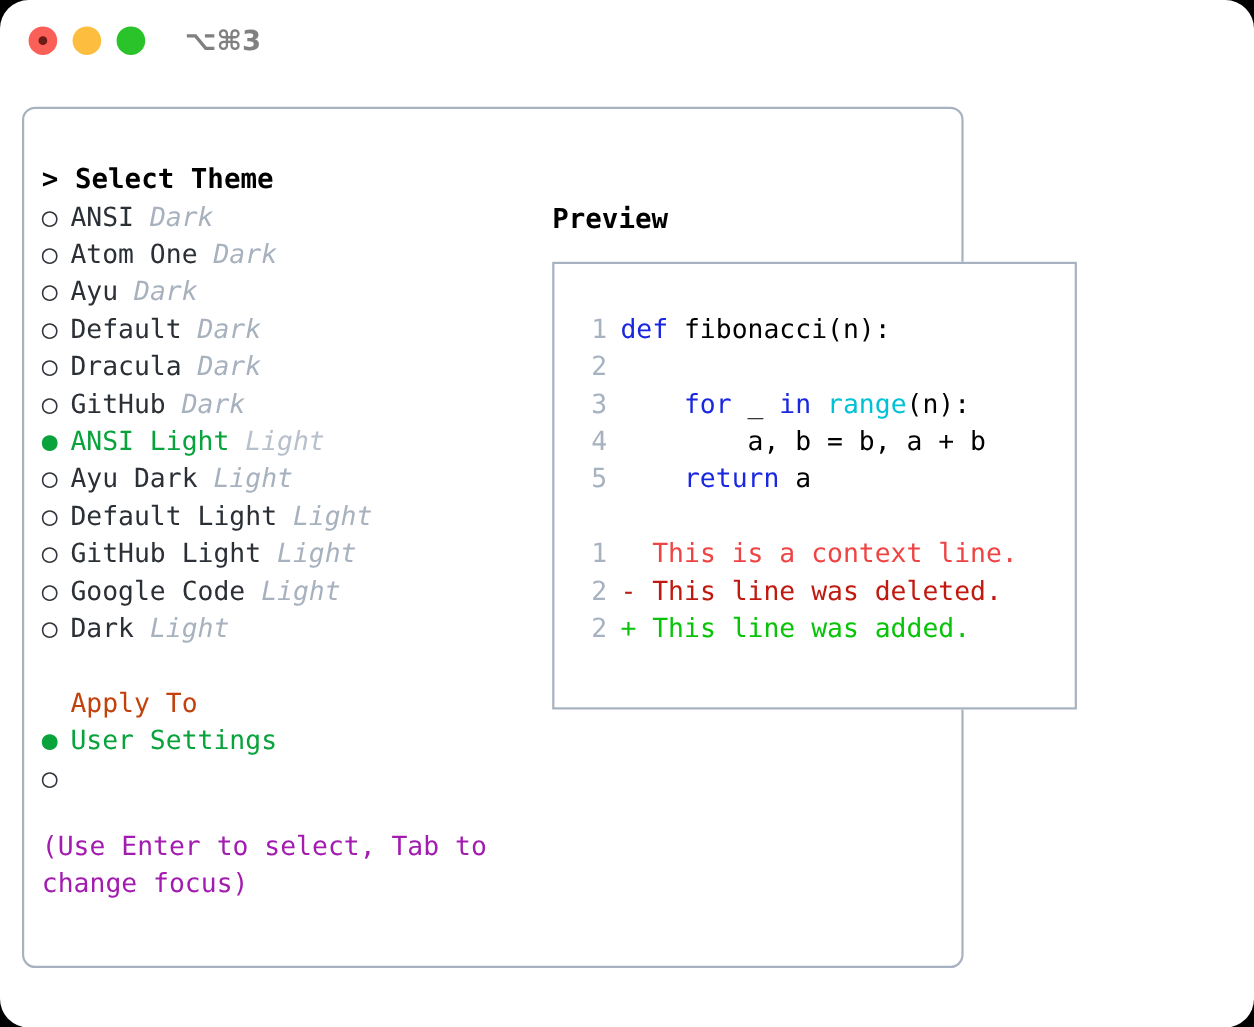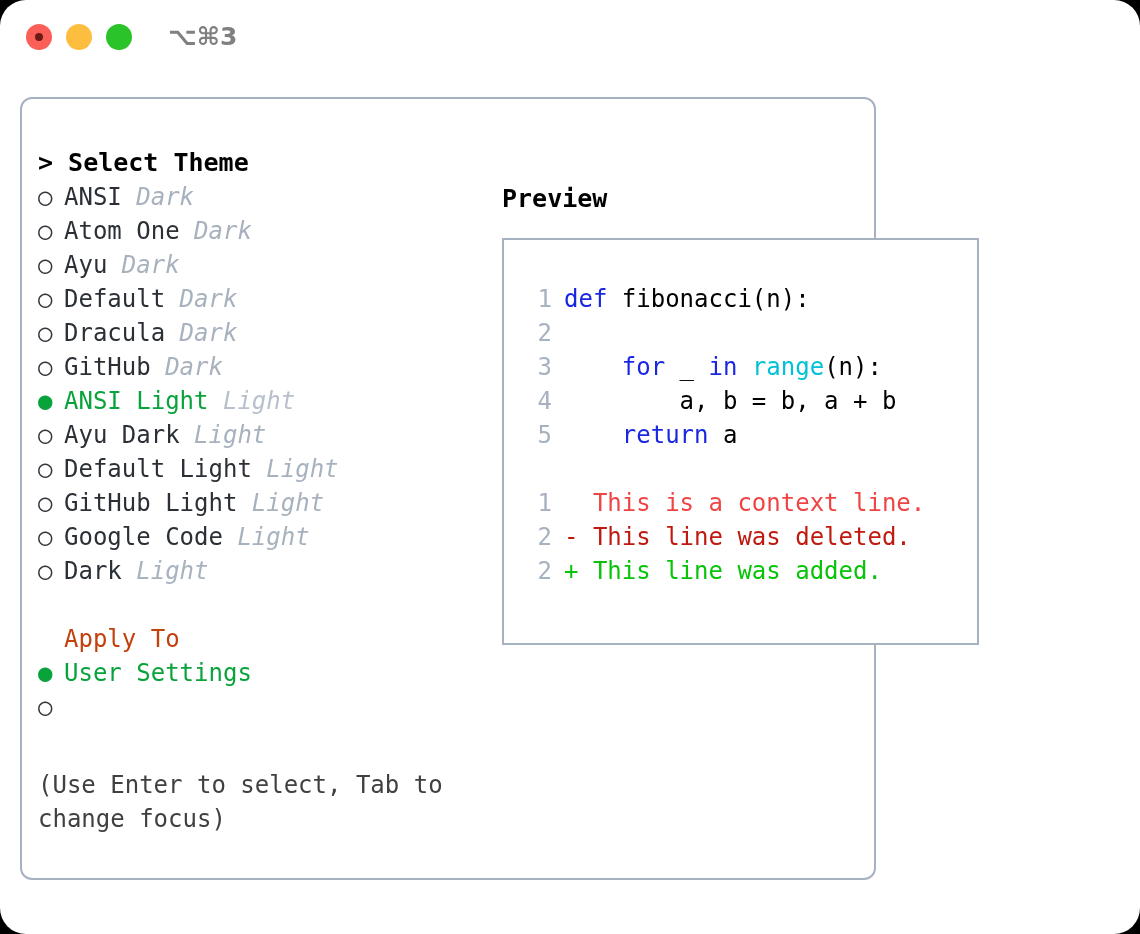"(Use Enter to select, Tab" .hint { color: #404040 -> #a21caf; margin-top: 44px -> 28px }
